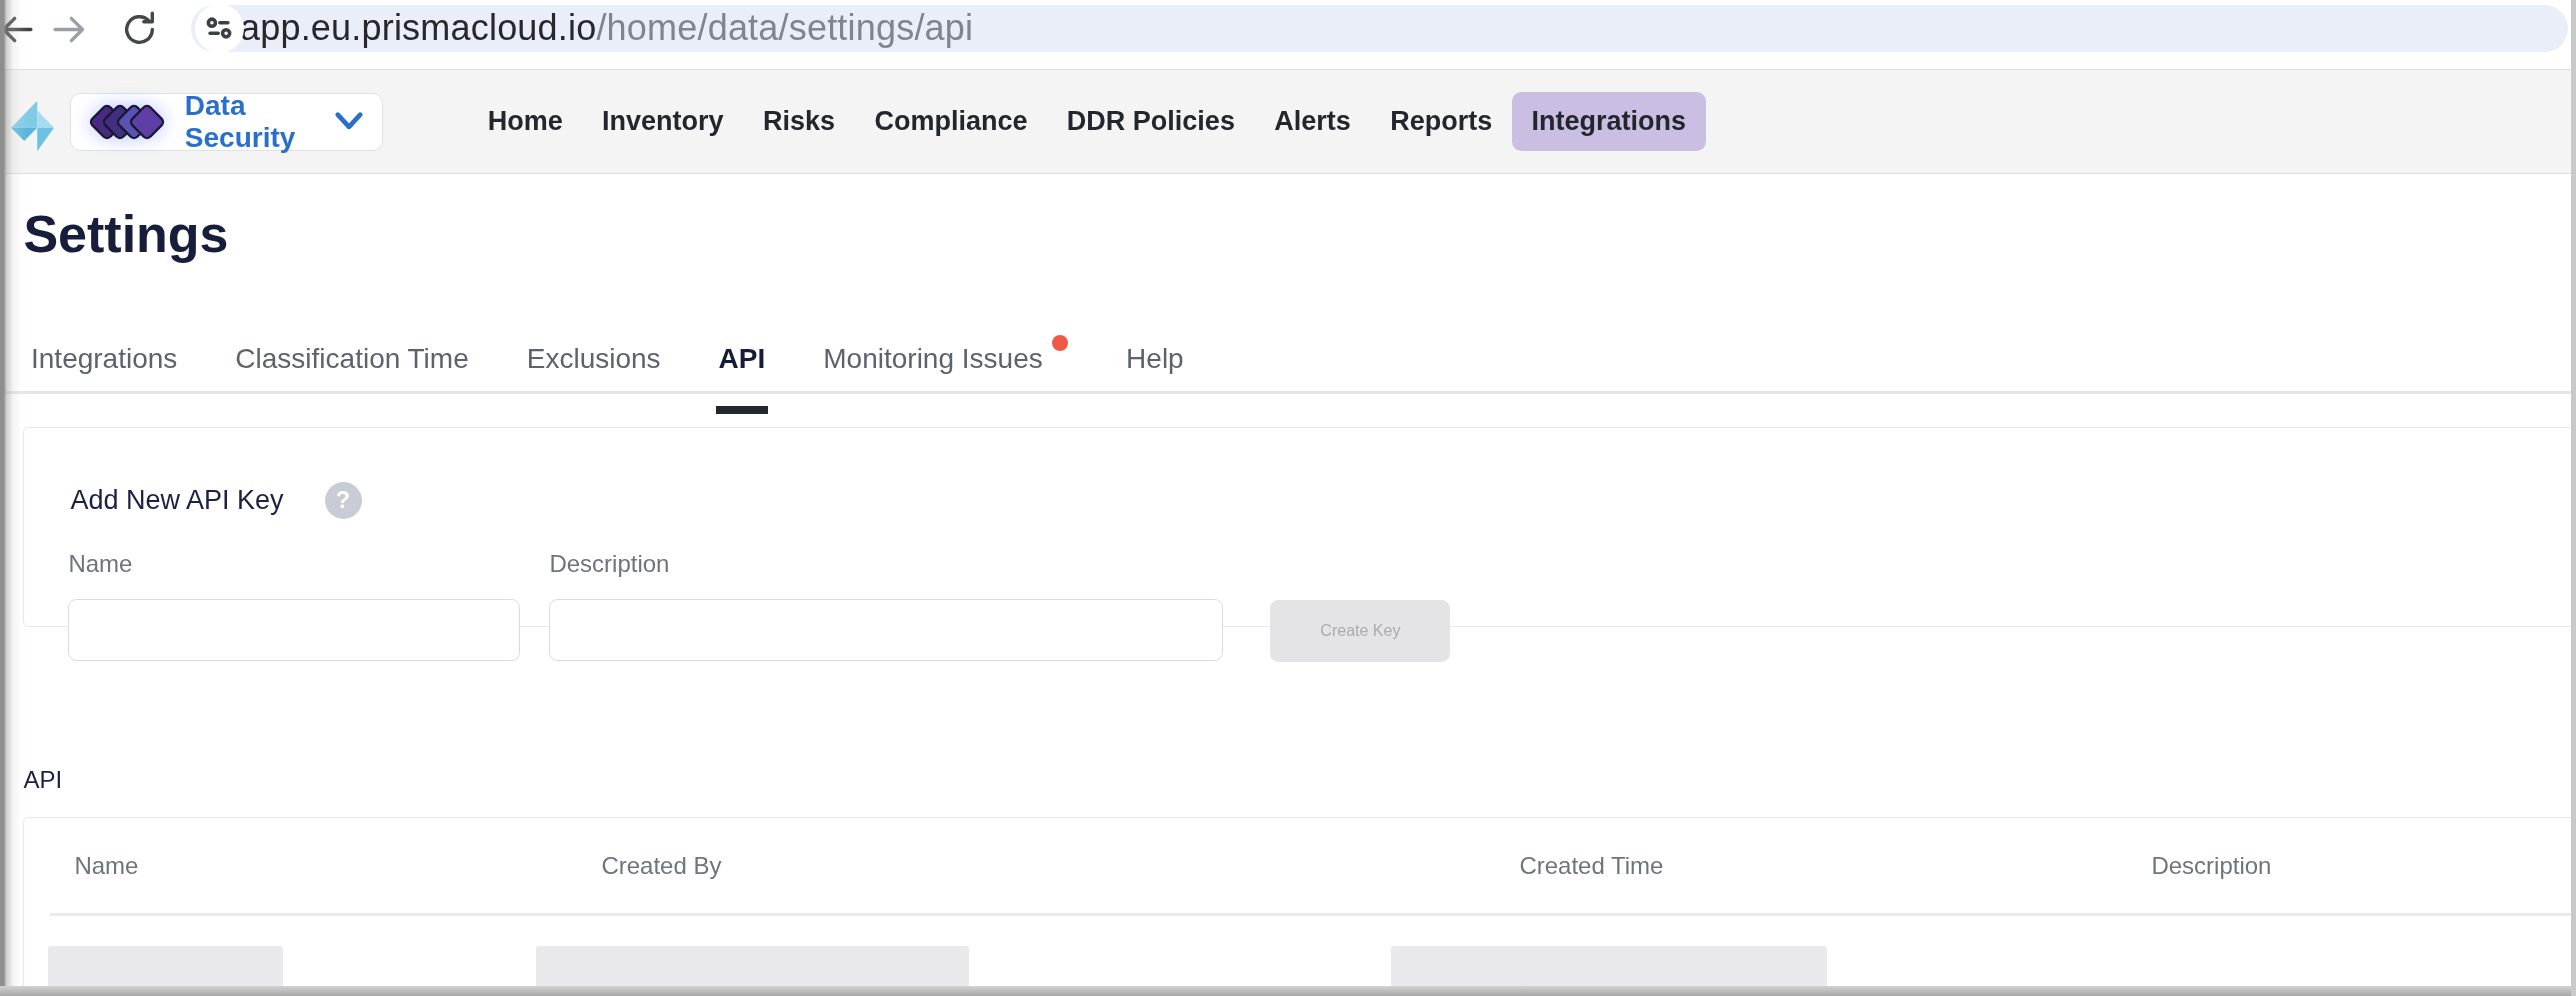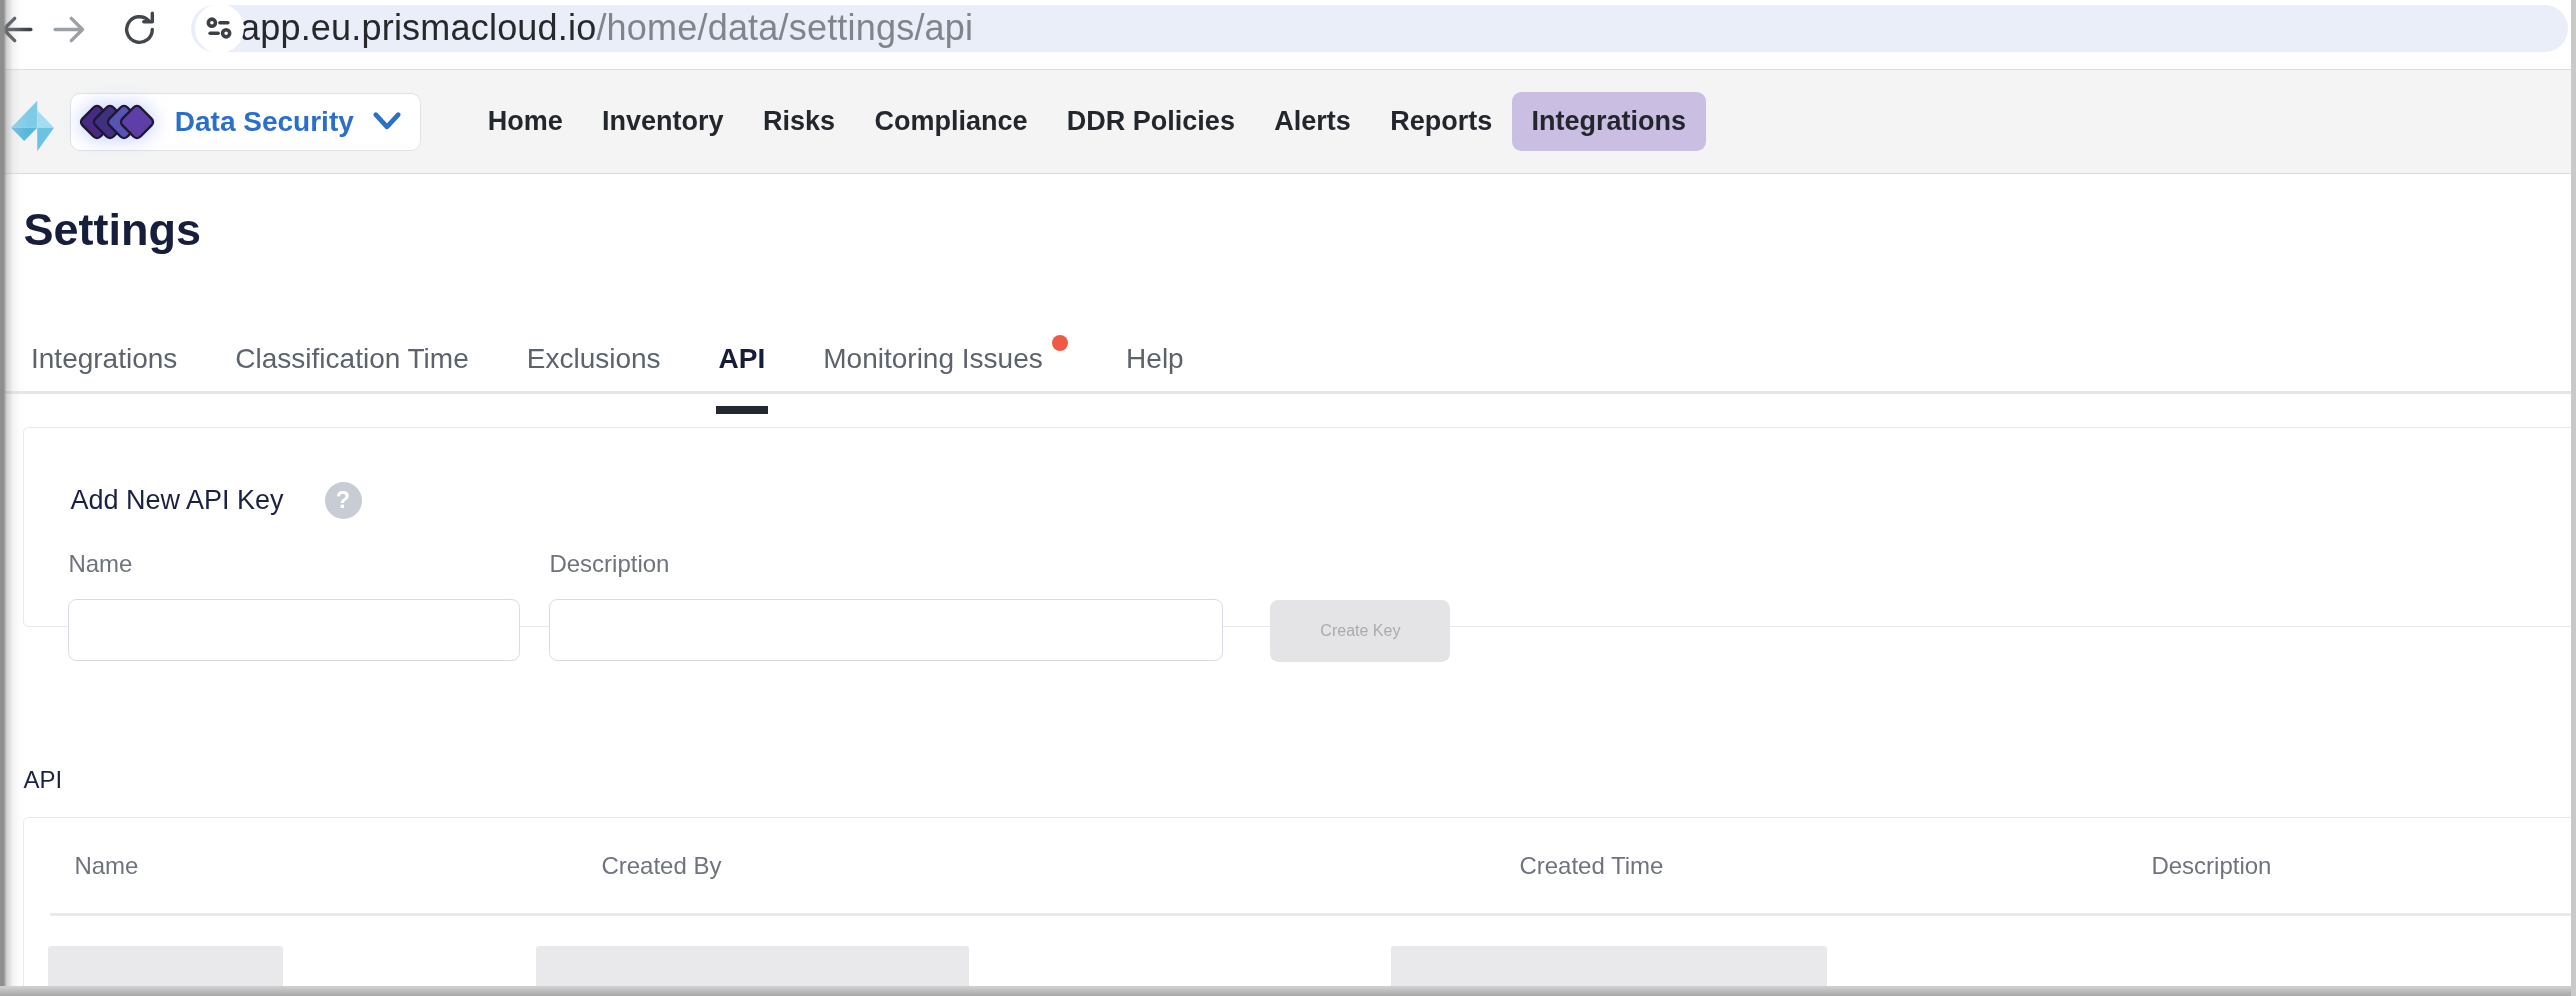"Data Security" .switcher { padding: 0 17px 0 9px -> 0 17px 0 19px; width: 351px -> 313px }
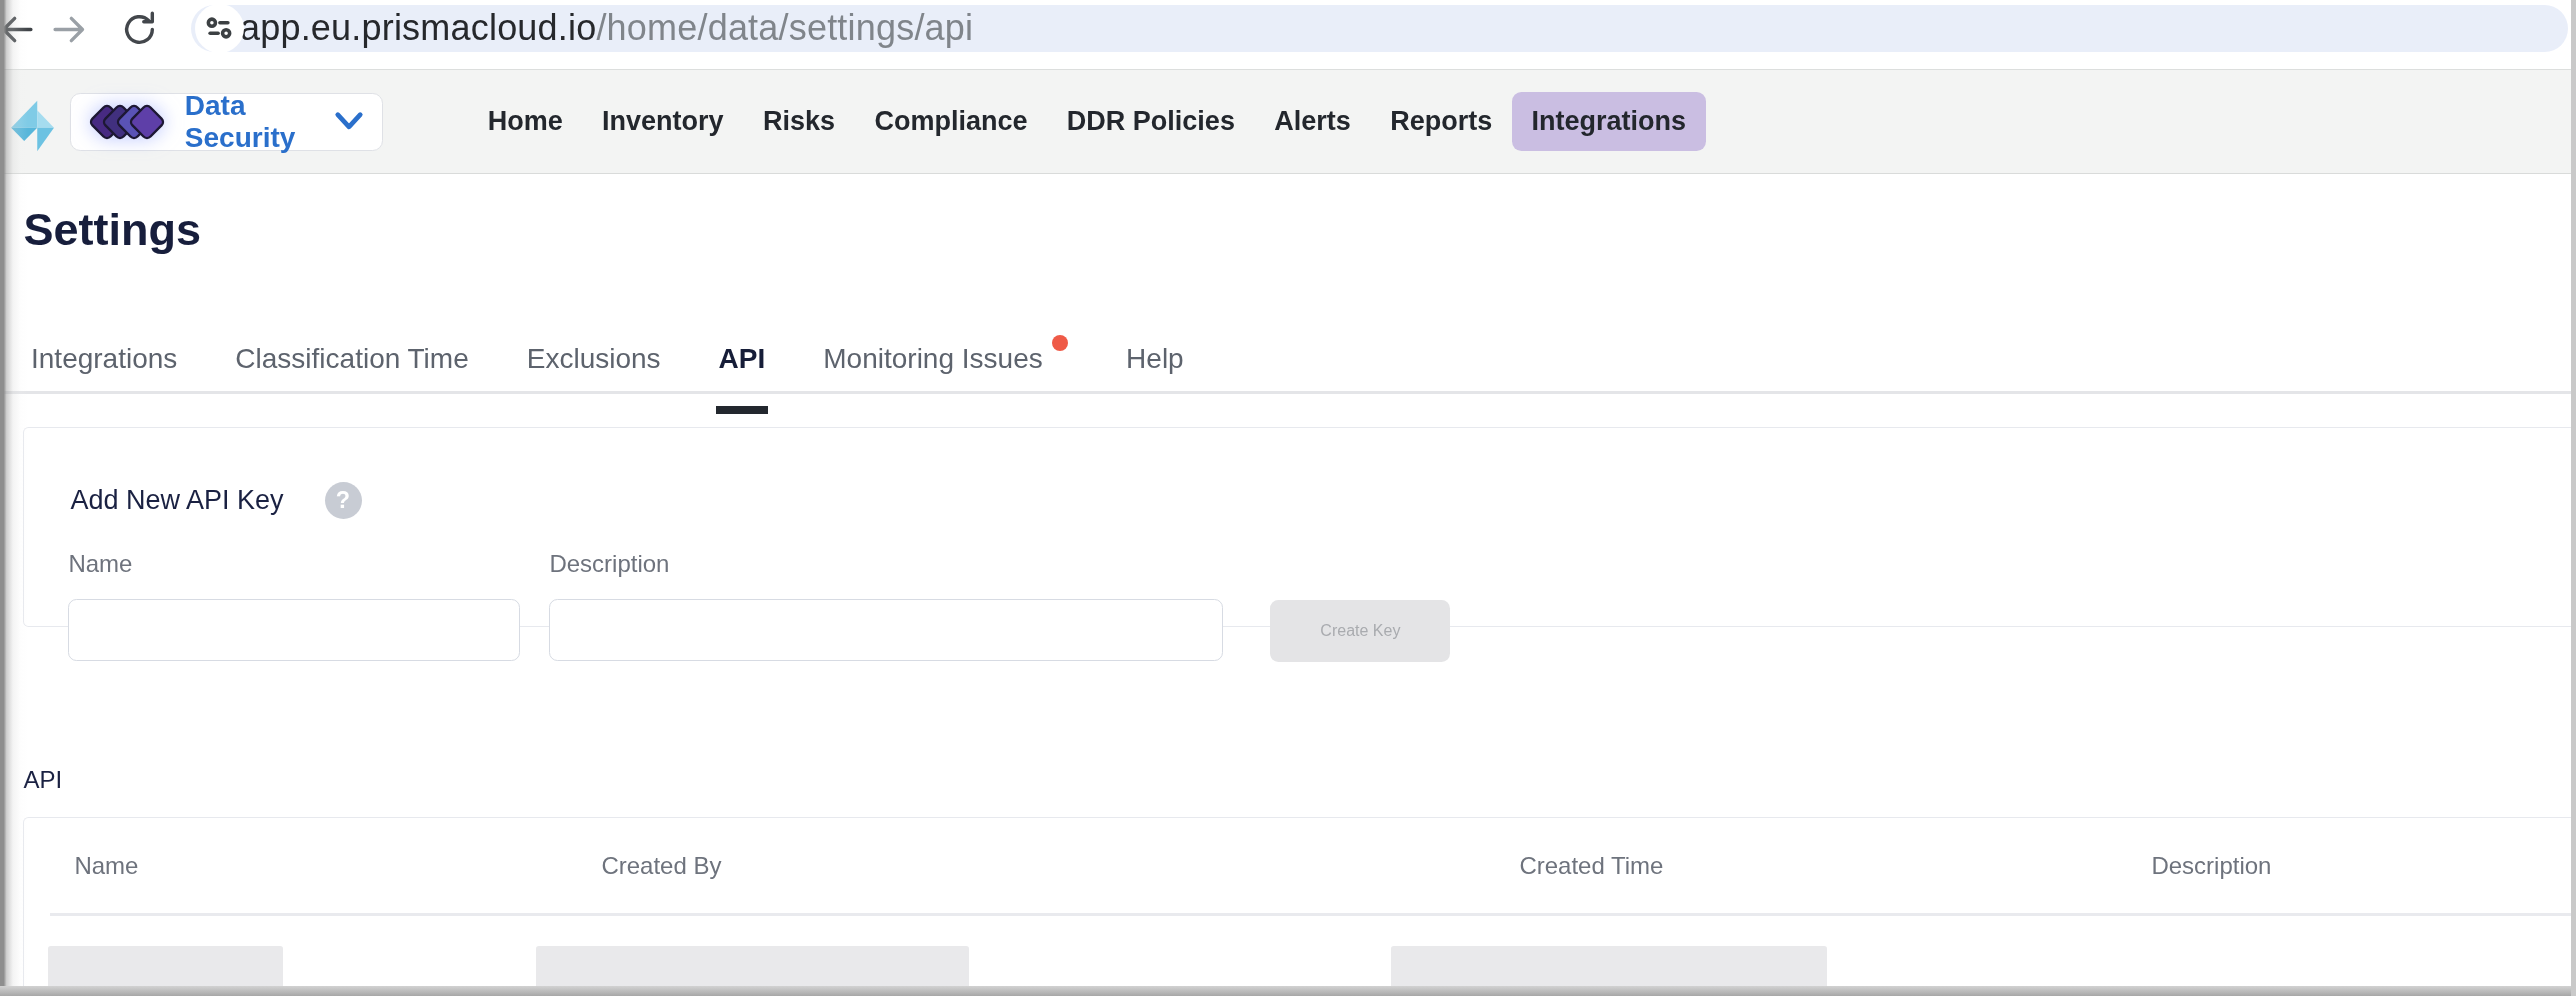"Settings" .page-title { font-size: 45px -> 52px }
